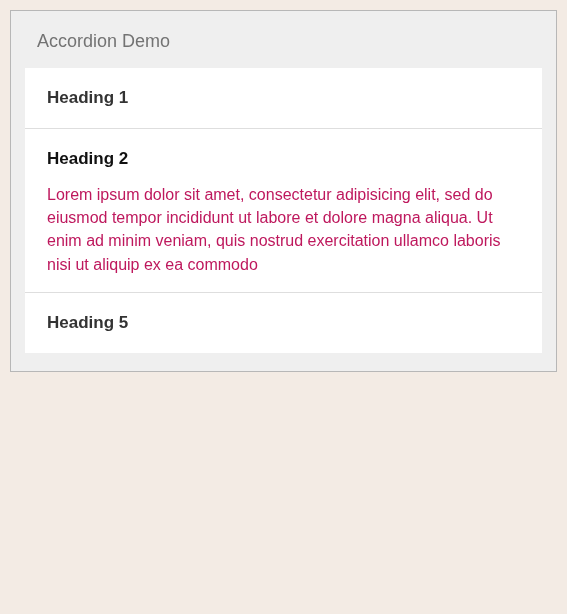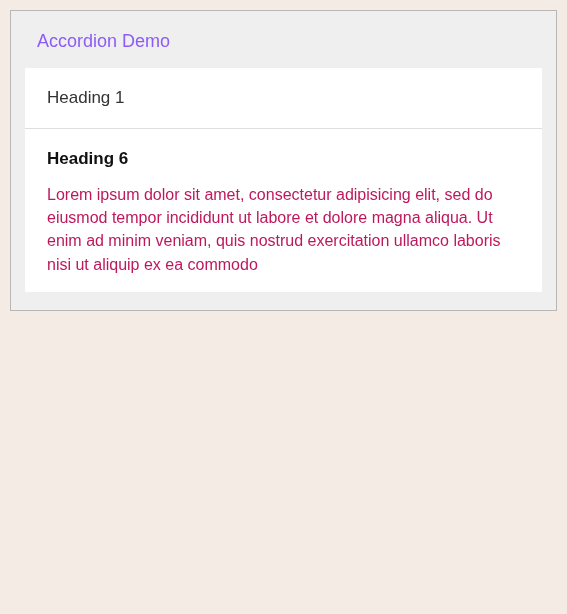"Accordion Demo" .panel-title { color: #8b5cf6 -> #737373 }
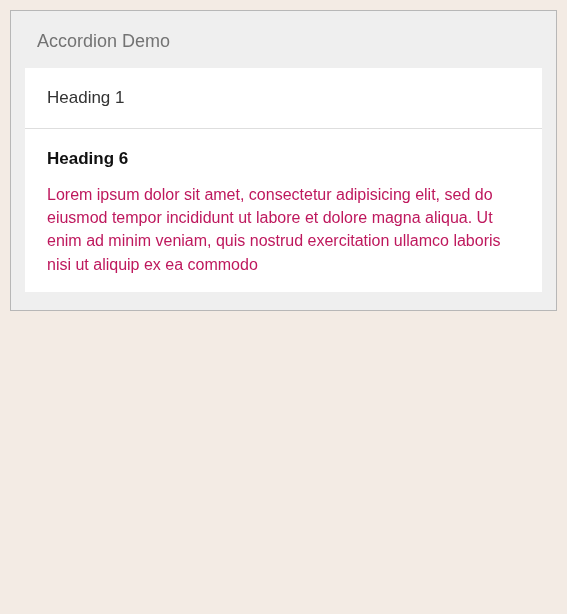"Heading 1" .accordion-header { font-weight: 400 -> 700 }
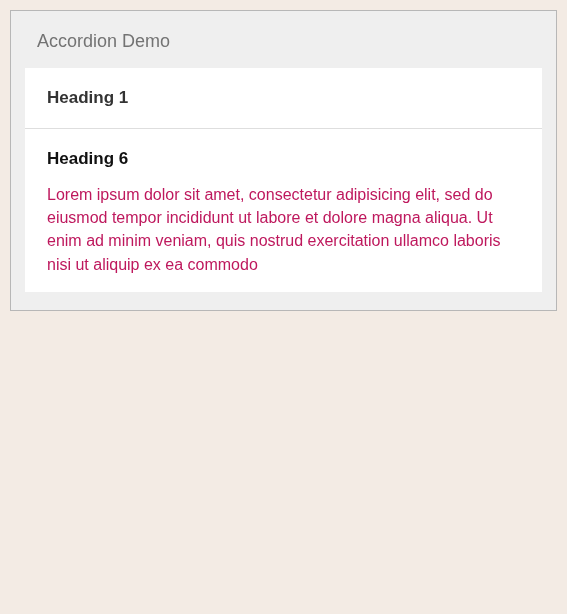"Heading 6" div.accordion-header { text: 6 -> 2 }
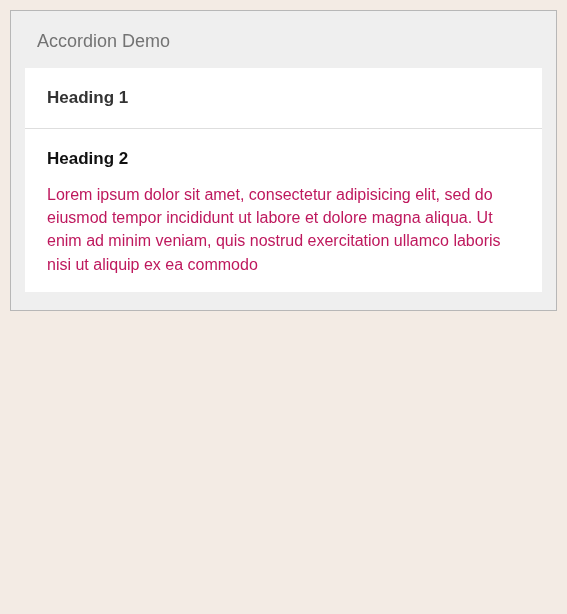"Heading 5" div.accordion-item { html: none -> <div> <div>Heading 5</div> </div> }
